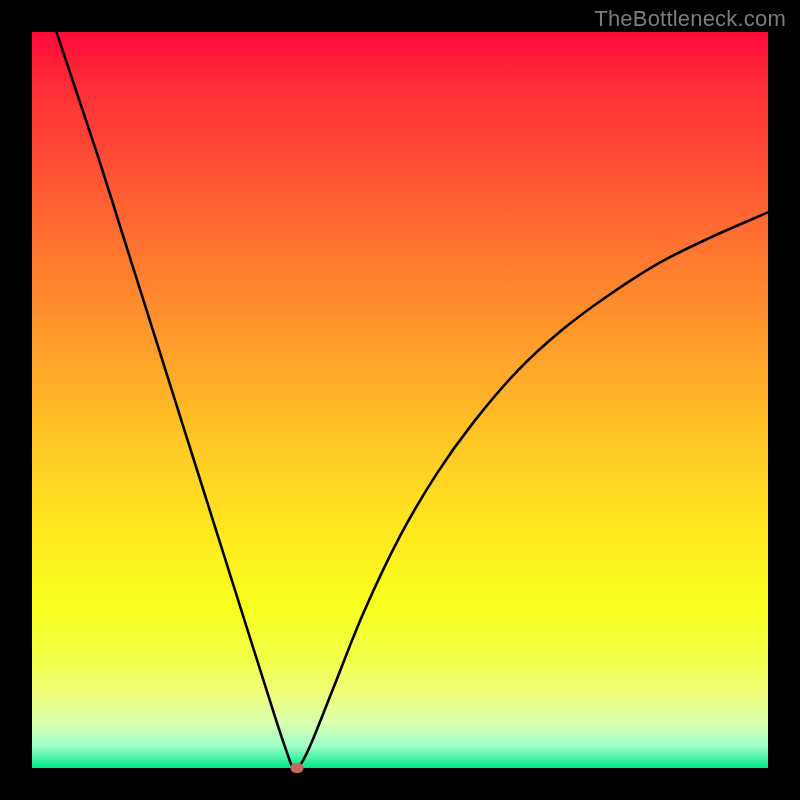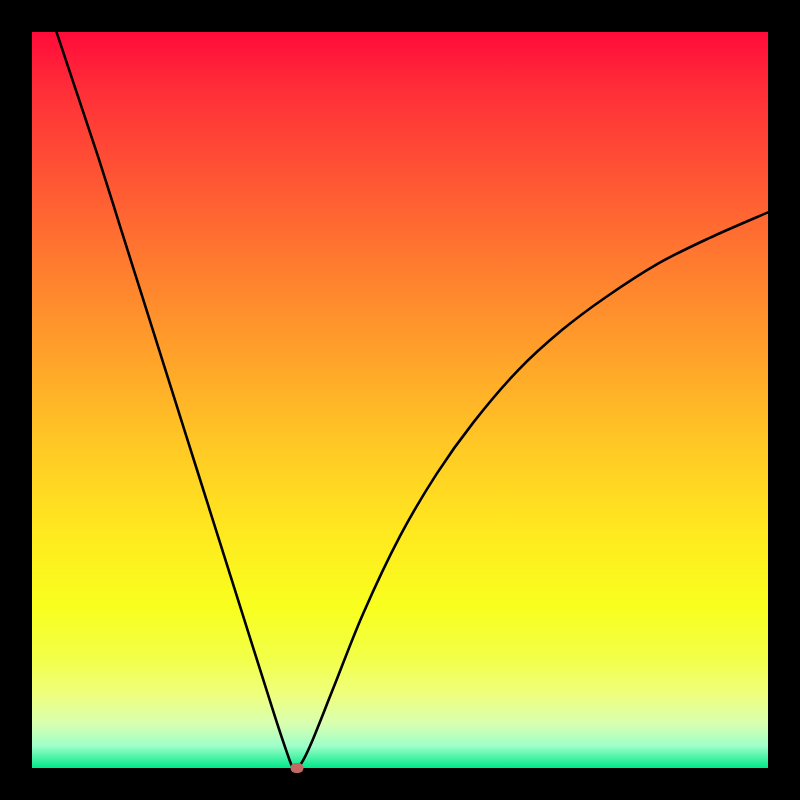"TheBottleneck.com" div.watermark { html: none -> <div>TheBottleneck.com</div> }
